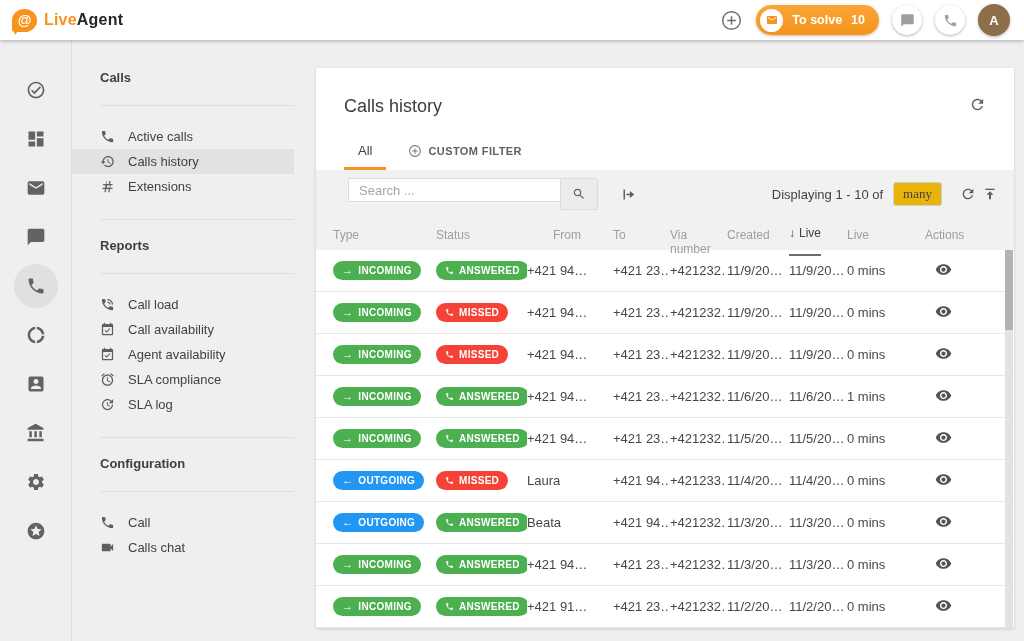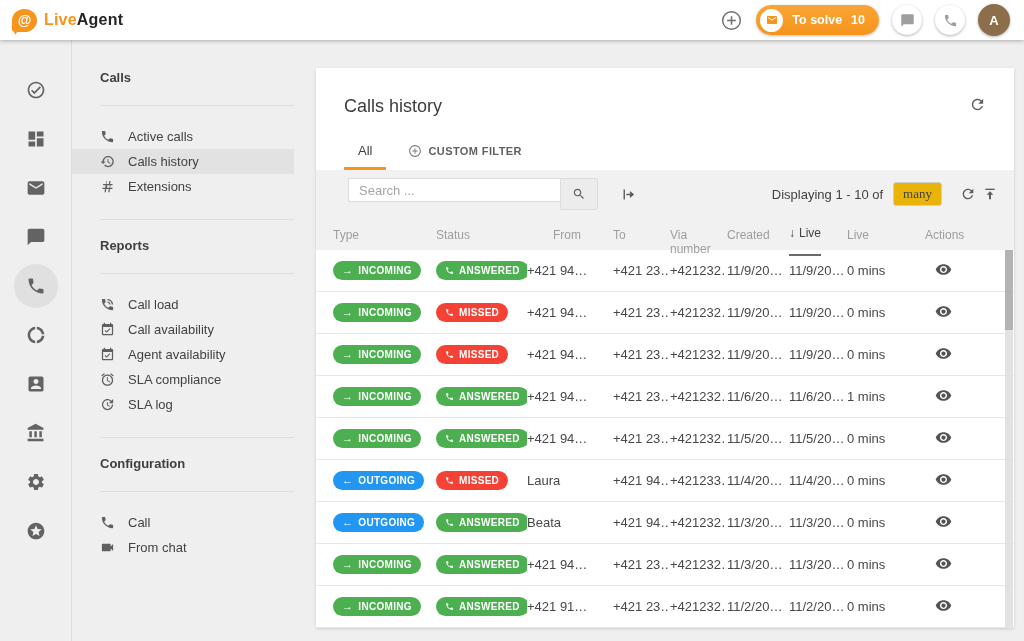"From chat" span.side-label { text: From -> Calls }
